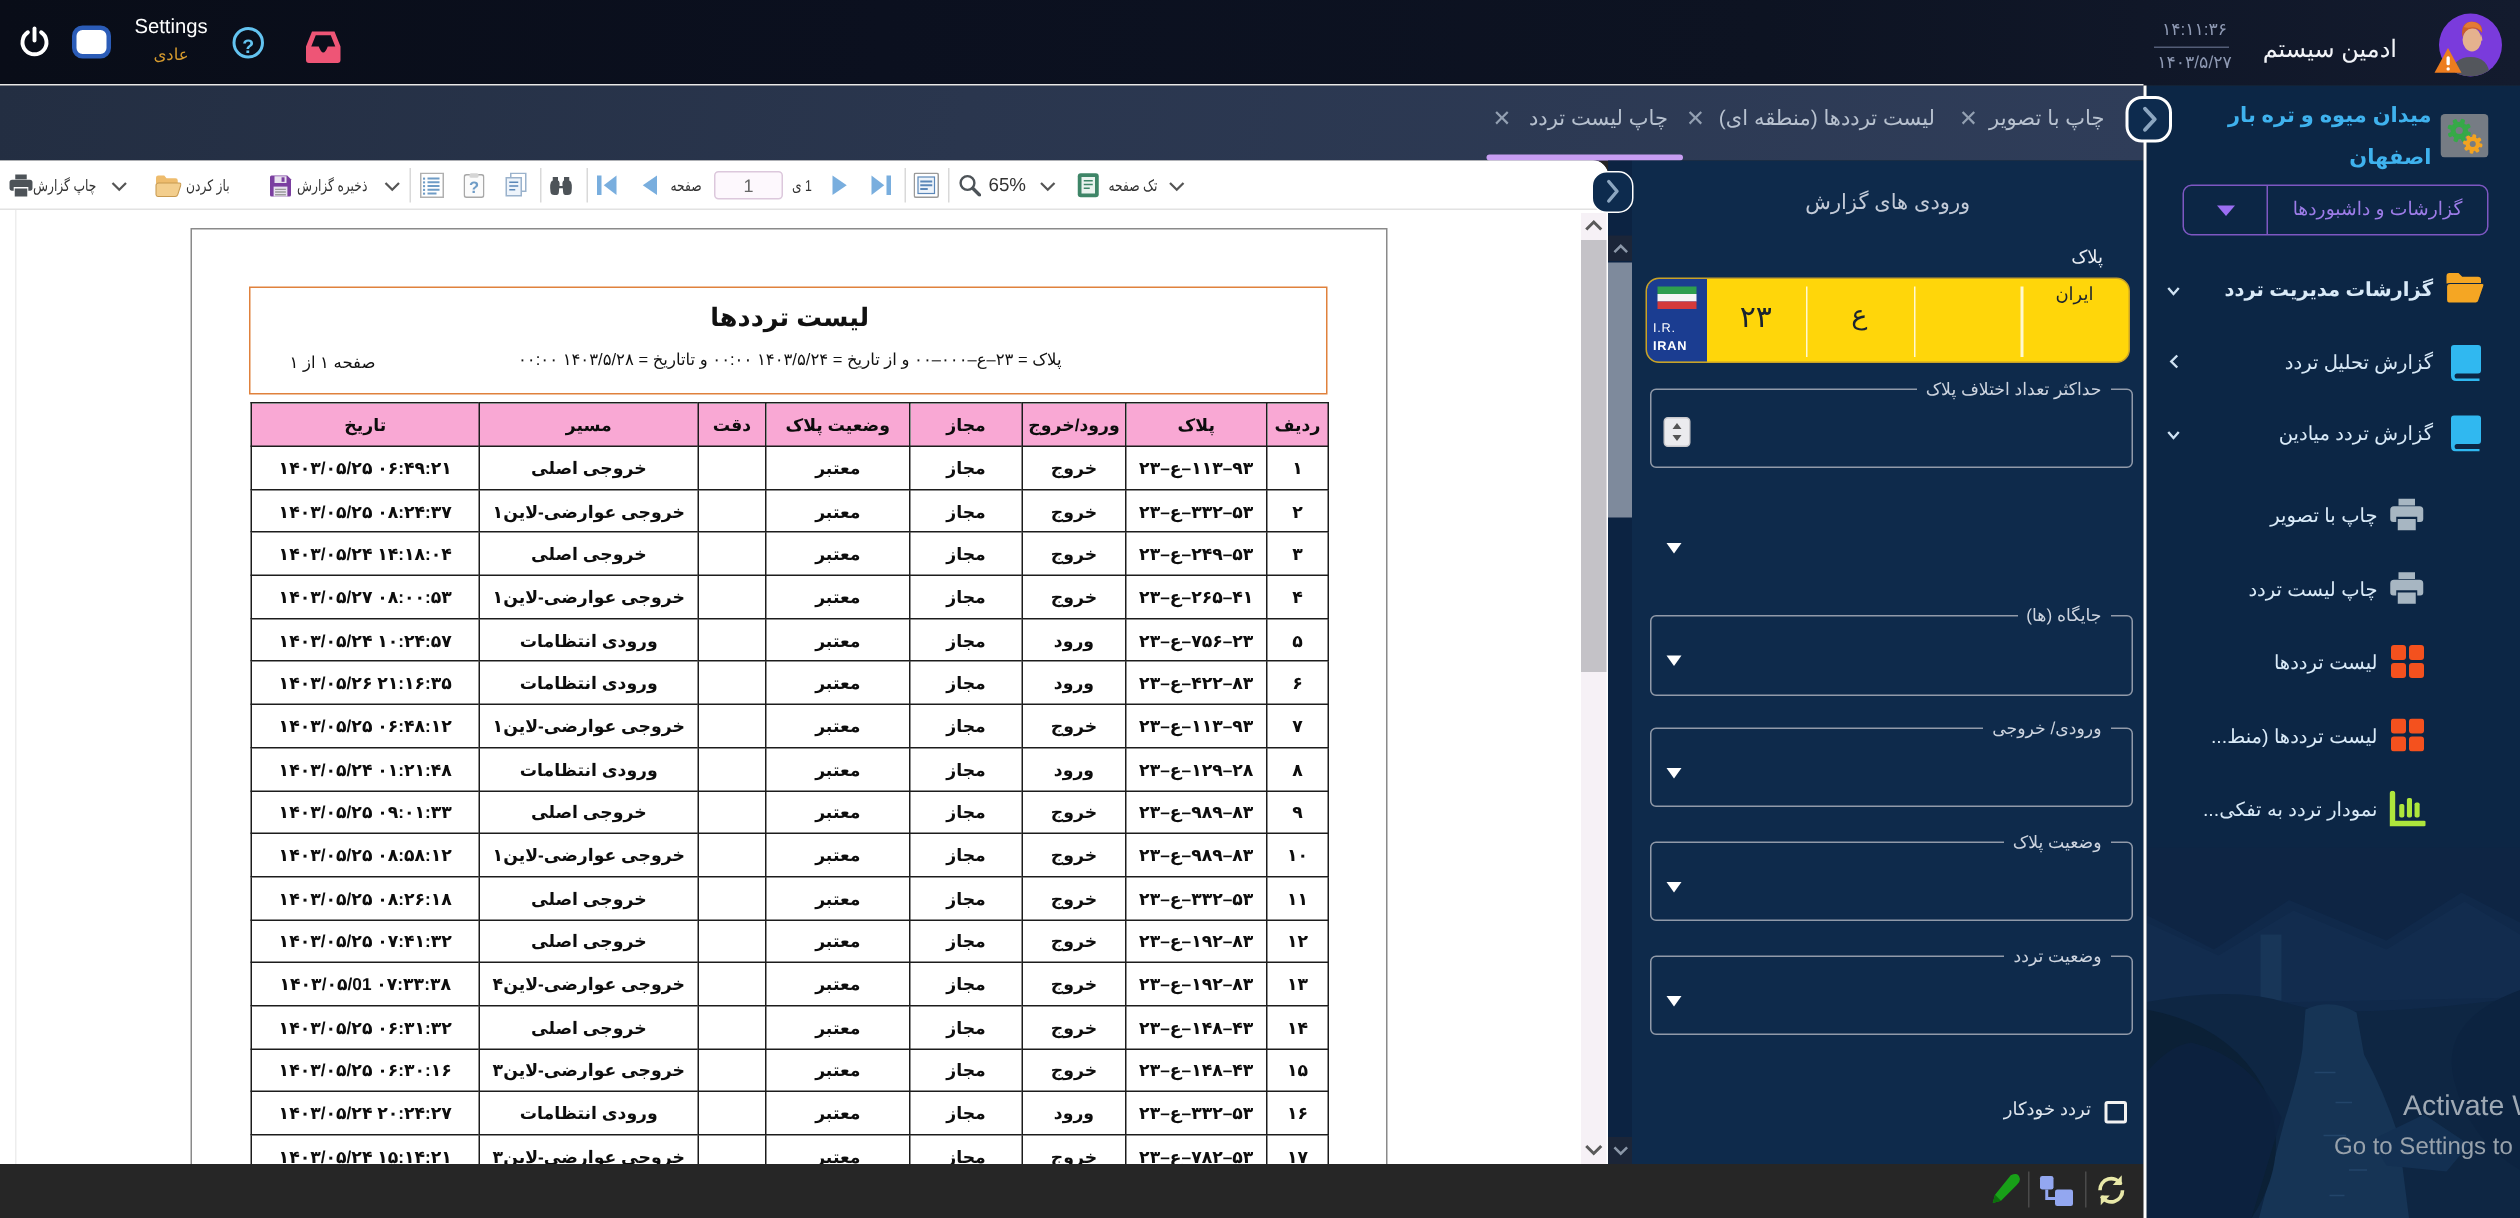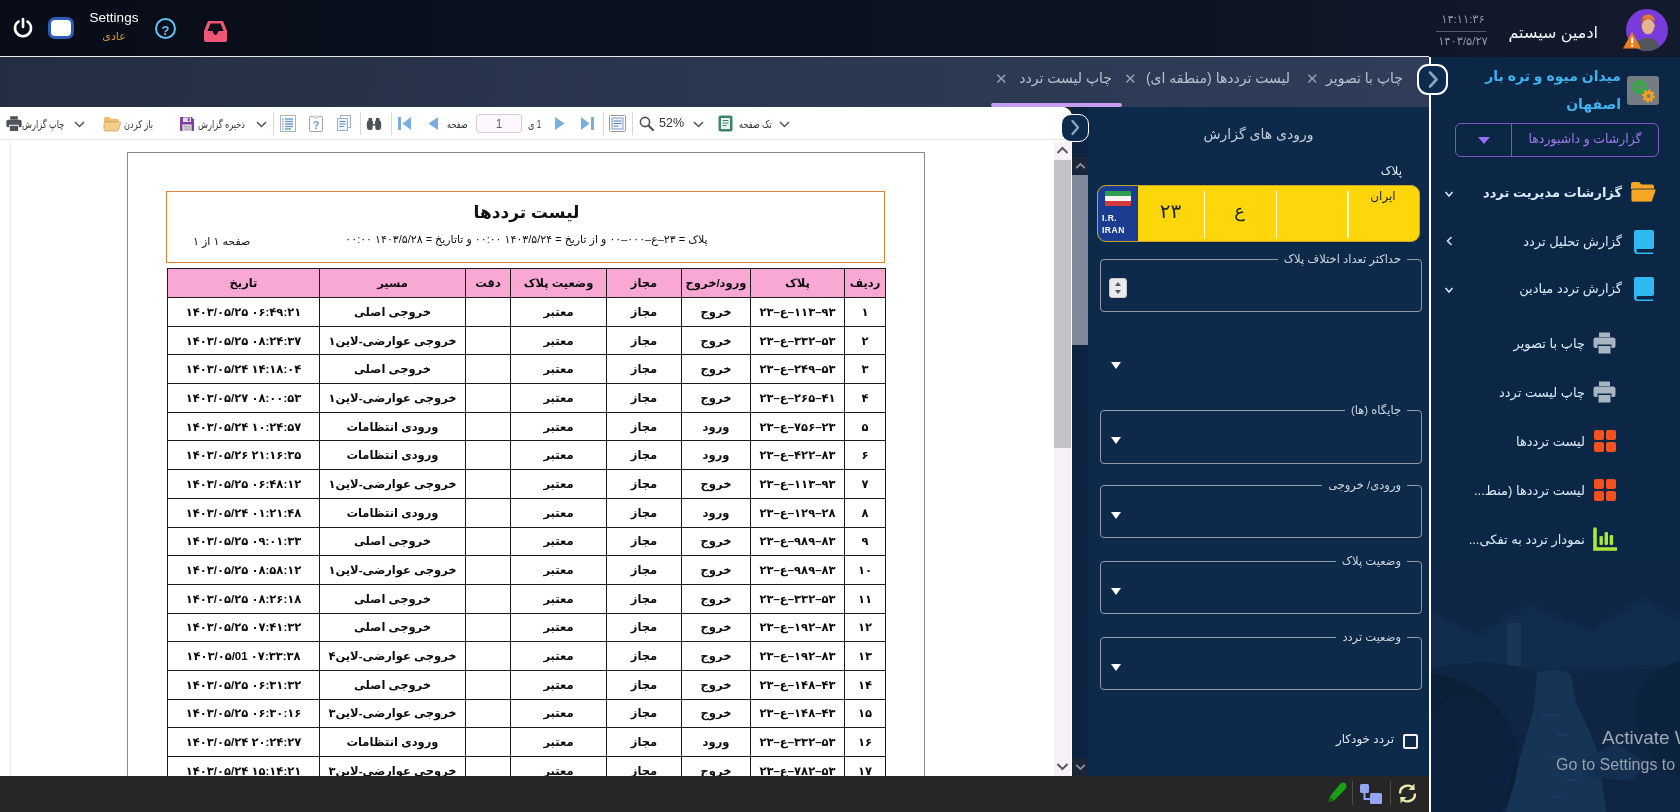"52%" span.abs { text: 52% -> 65% }
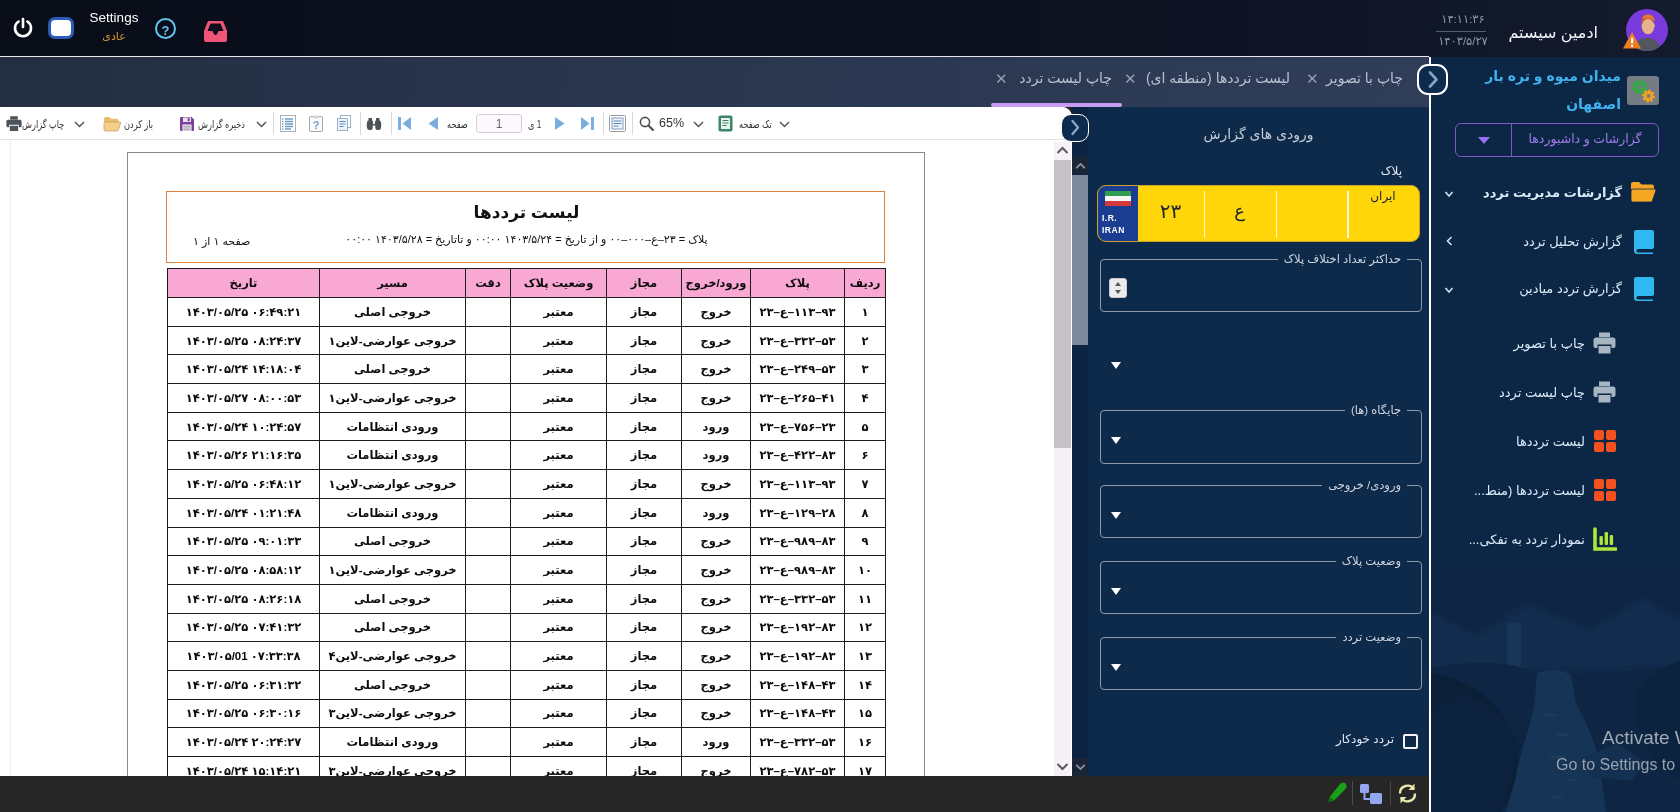"I.R." div.abs { font-weight: bold -> normal }
